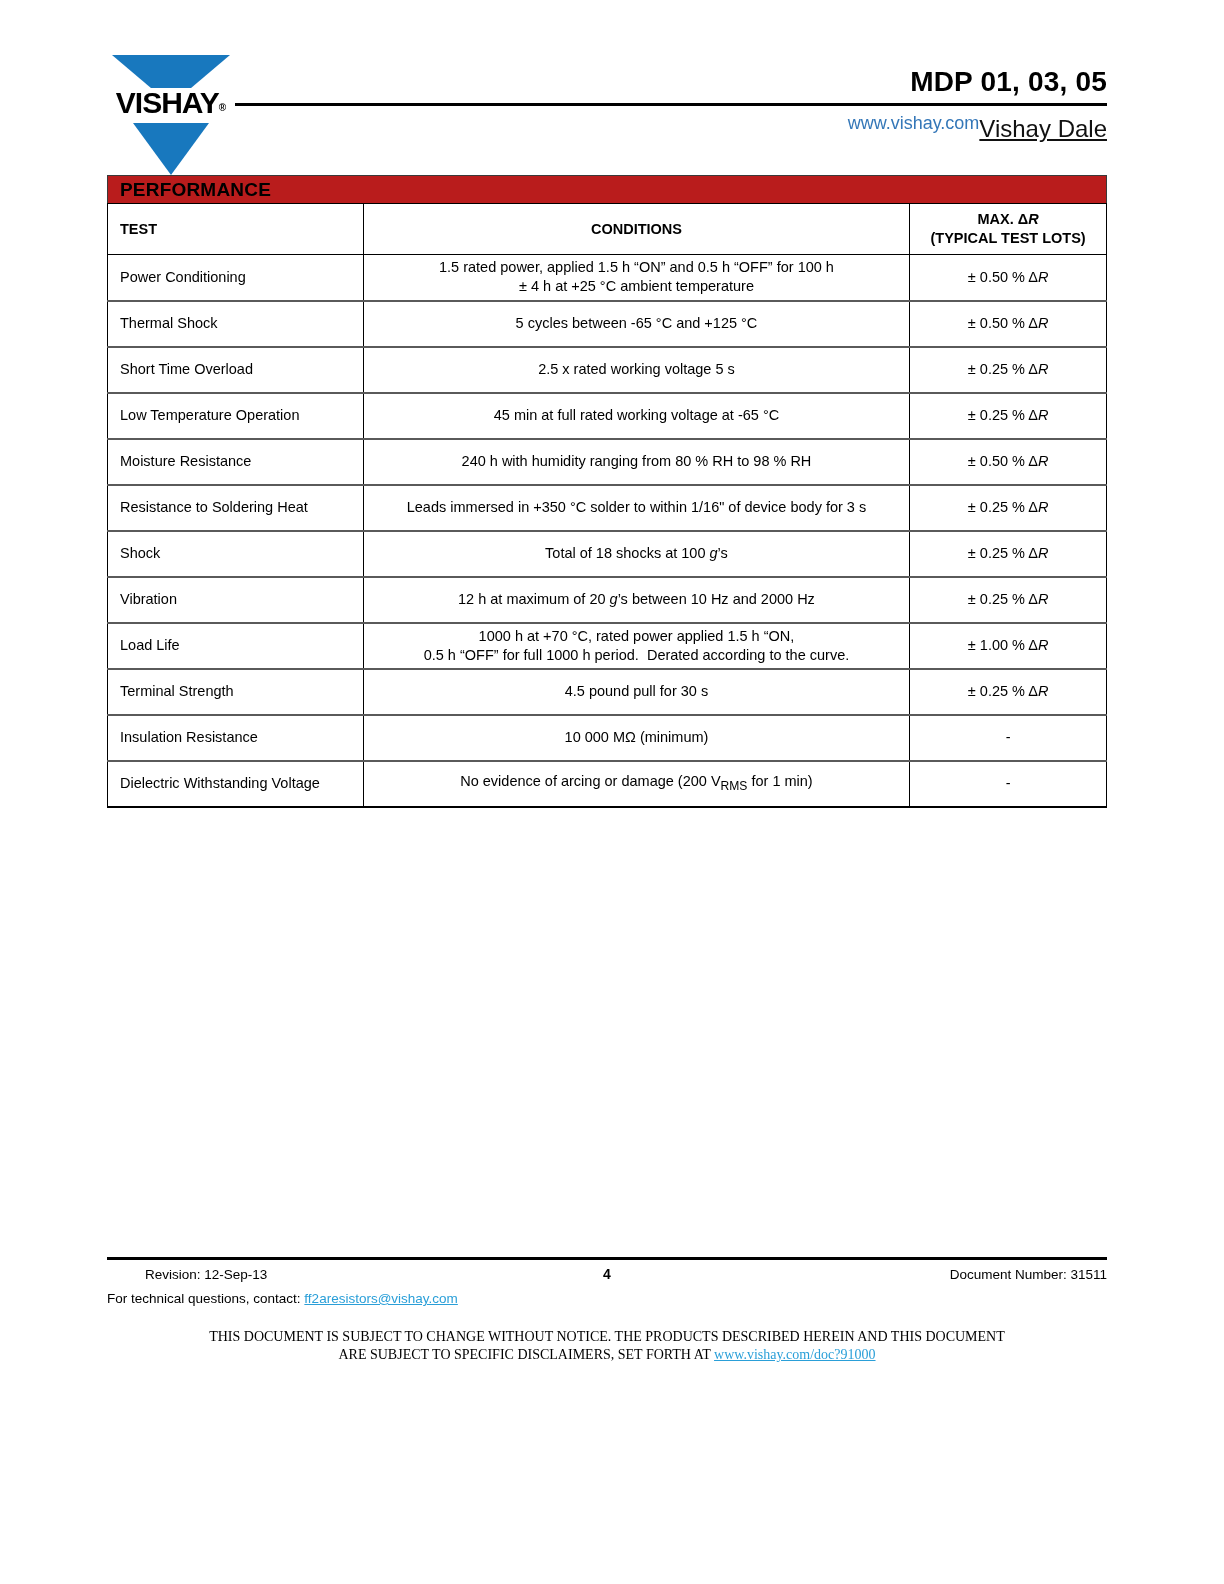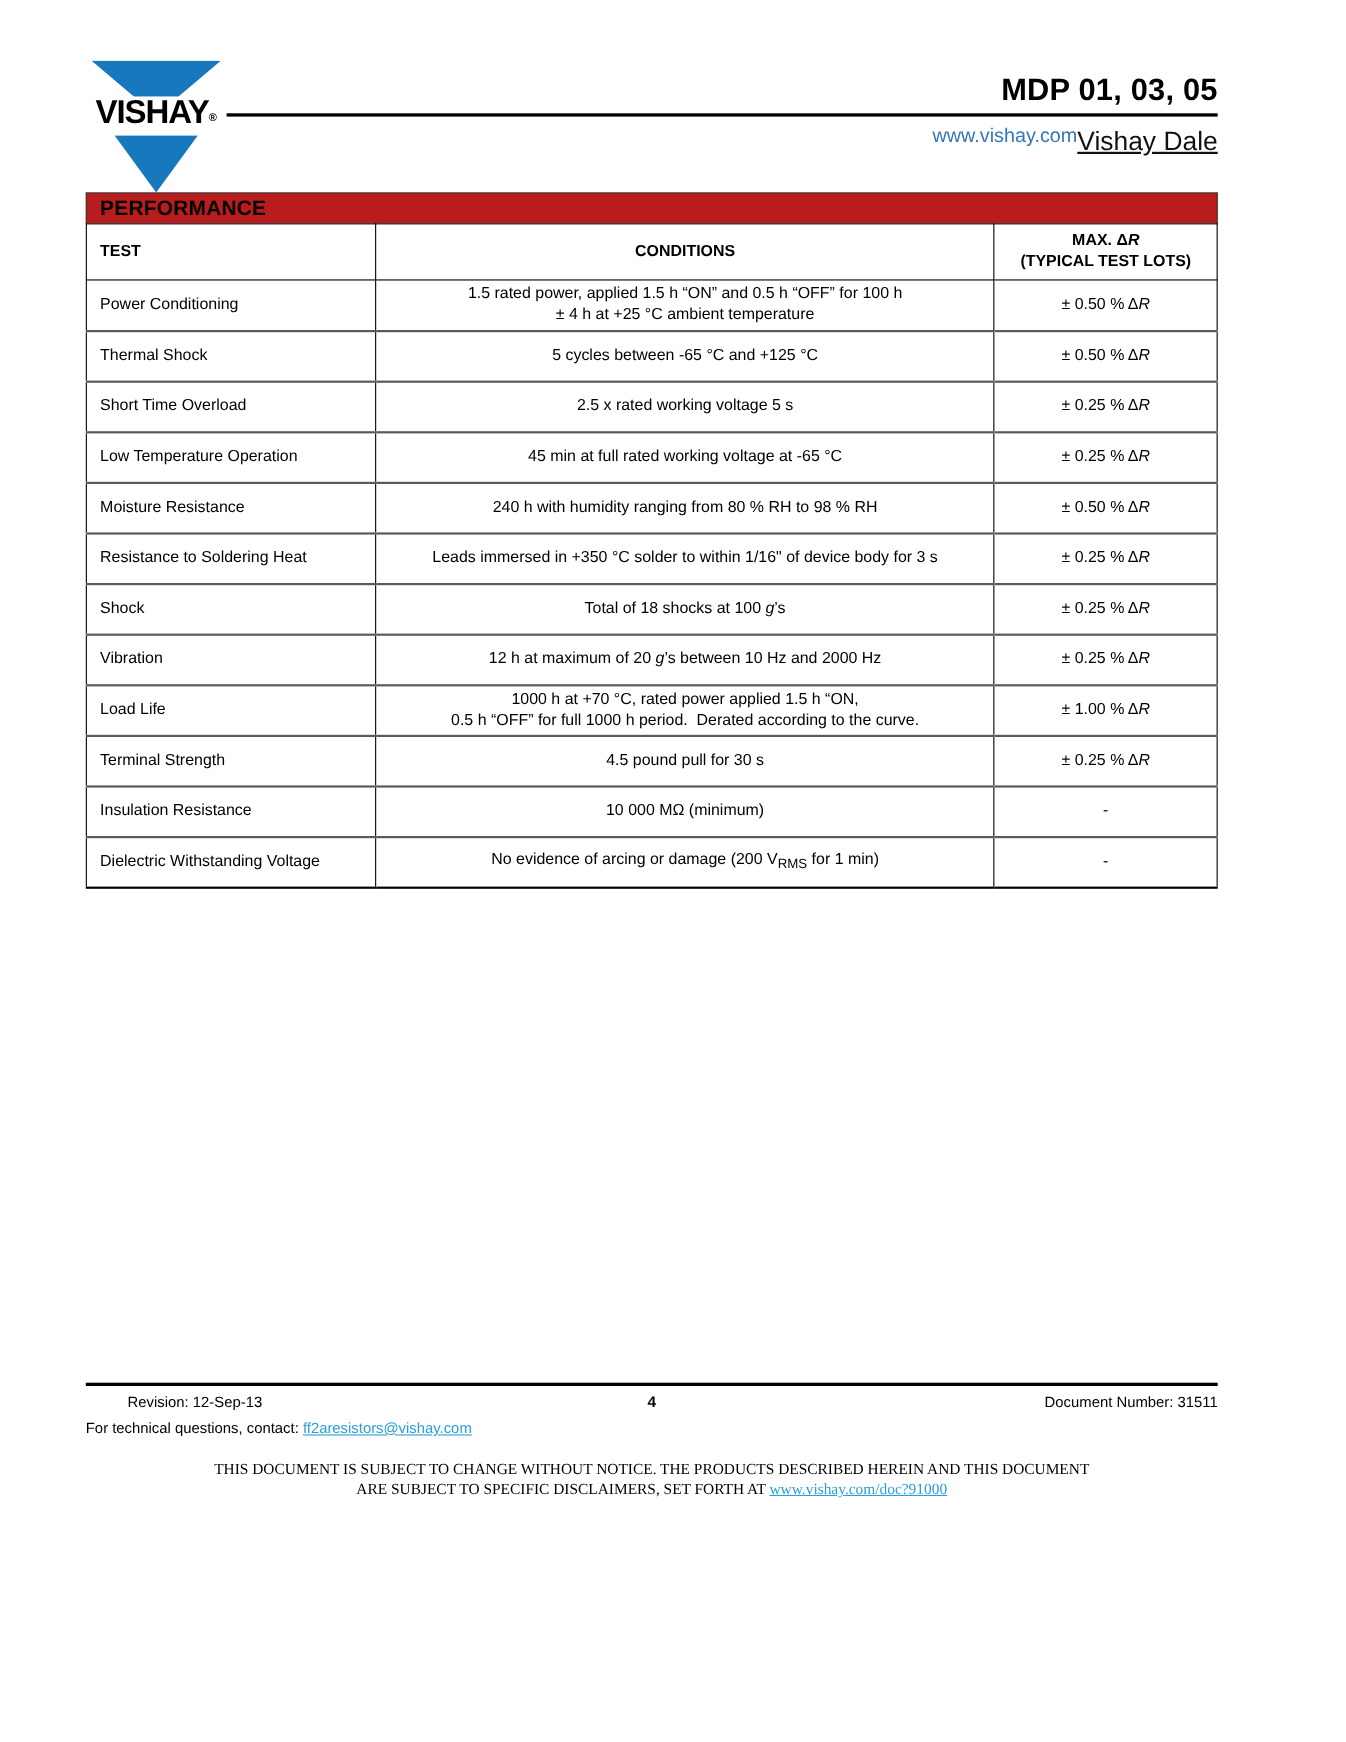"VISHAY®" .page { padding: 54px 117px 14px 78px -> 54px 117px 14px 107px }
